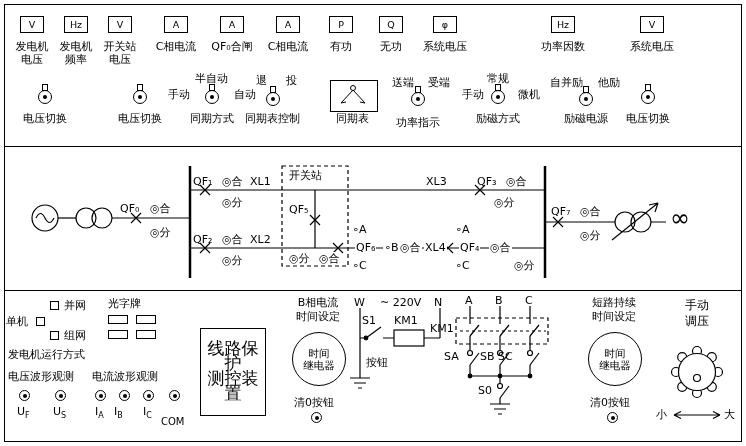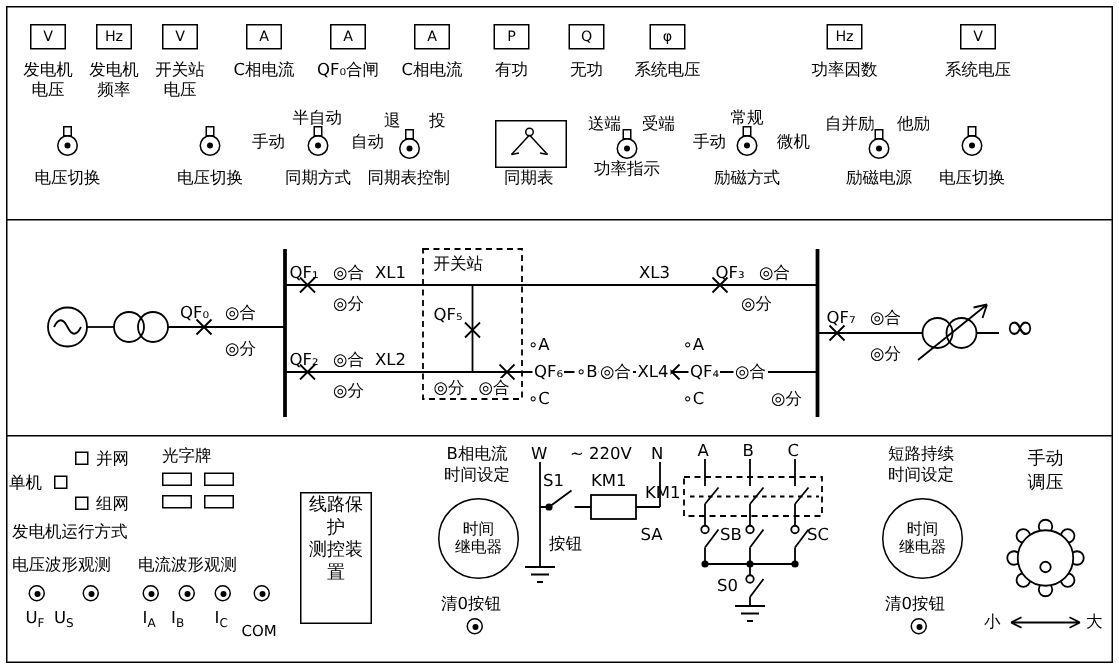"功率指示" div.t { top: 106px -> 116px }
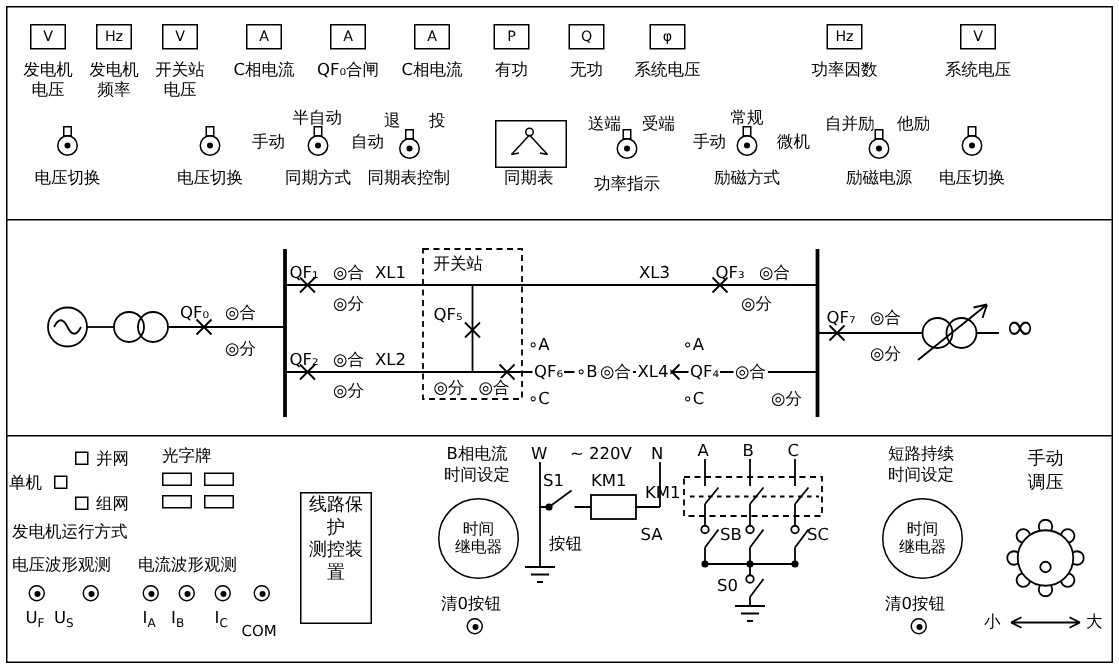"线路保护" .pbox { font-size: 12px -> 17px; padding-top: 0 -> 12px; width: 48px -> 66px }
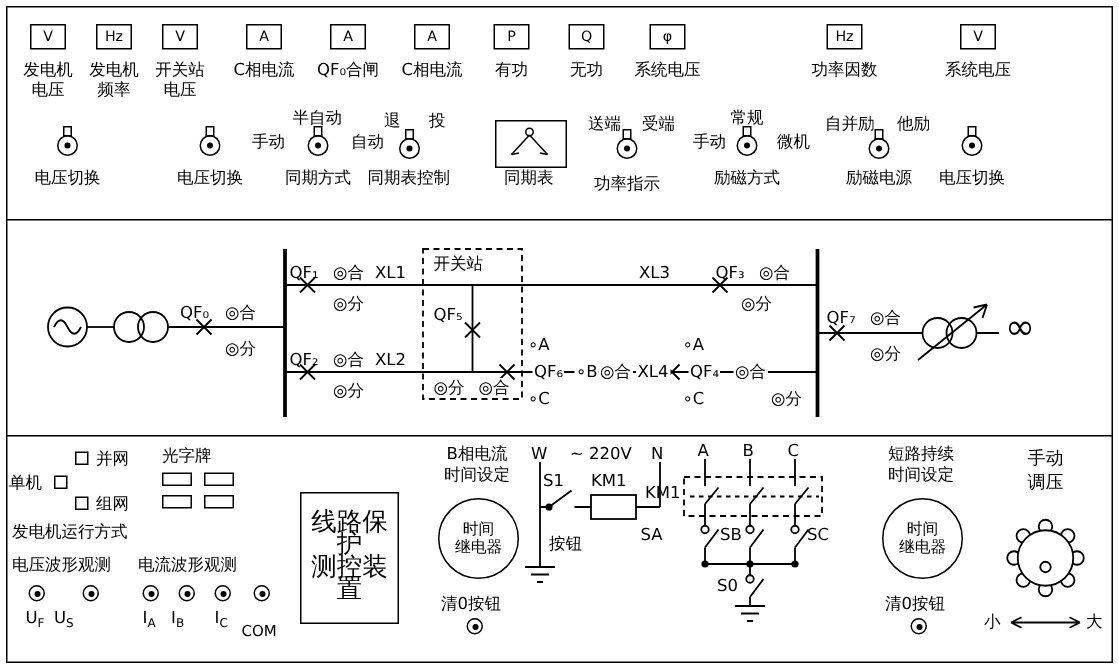"SA" div.t { left: 427px -> 444px }
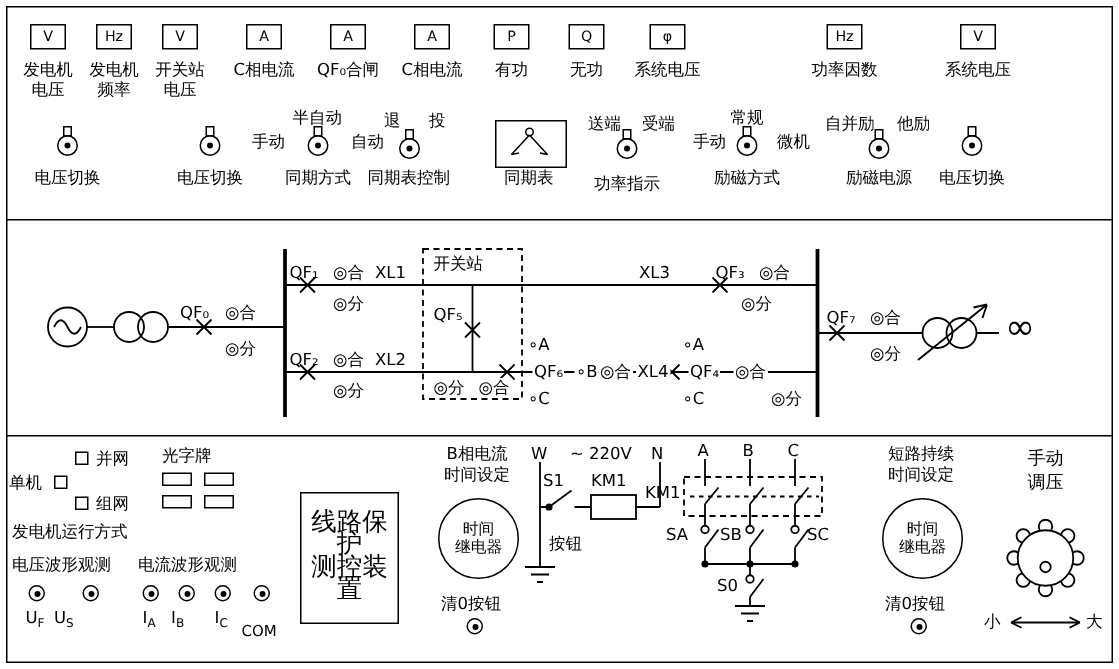"SC" div.t { left: 538px -> 498px }
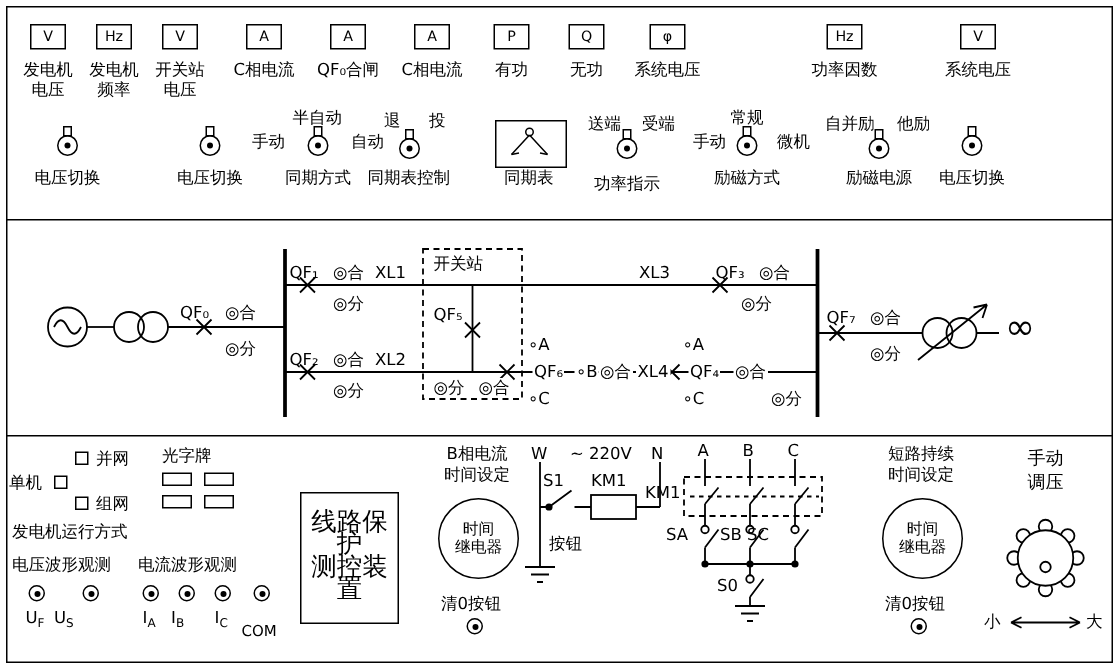"US" div.t { left: 36px -> 53px }
